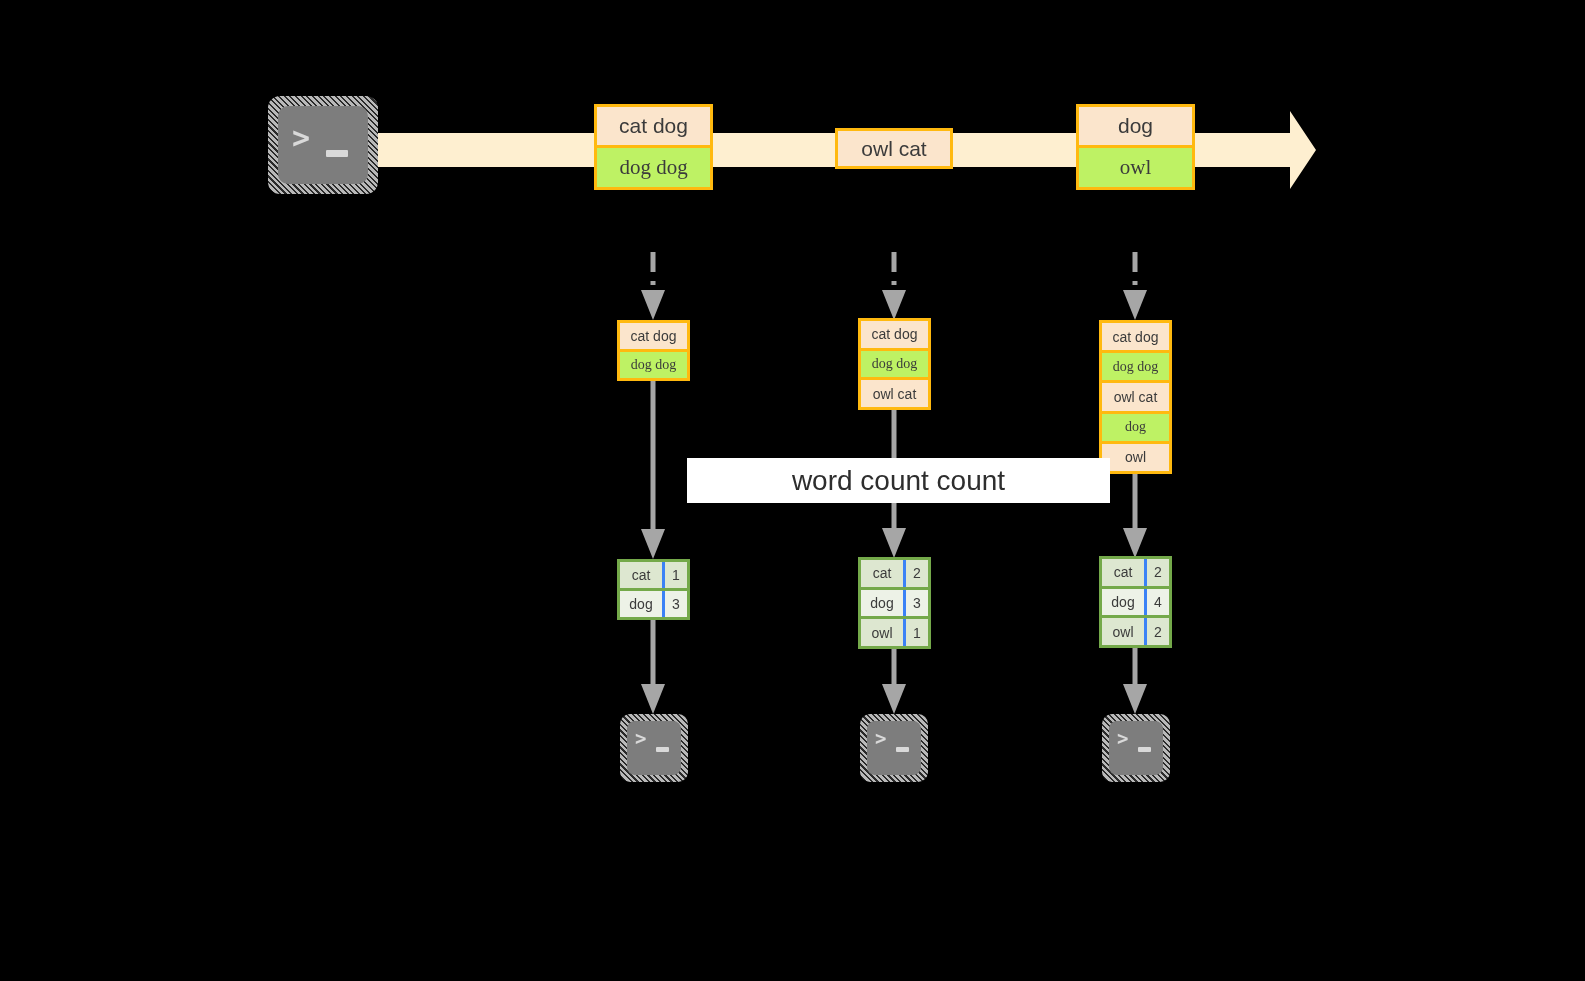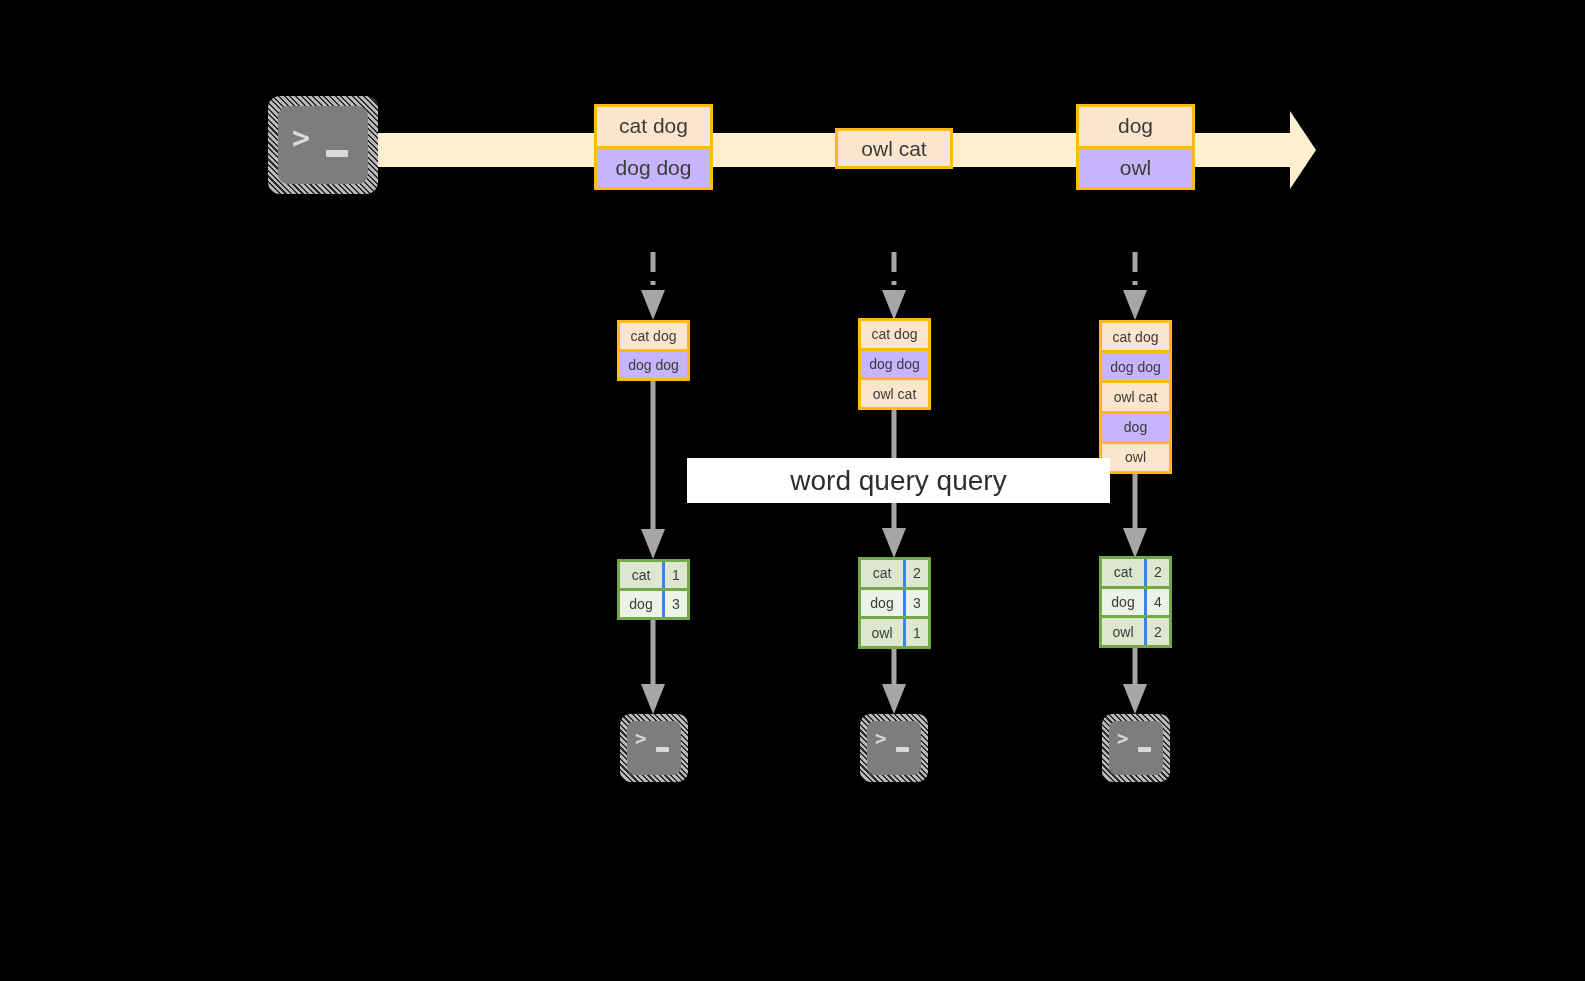"dog dog" .recrow.light { background: #c4b5fd -> #bef264; font-family: none -> Liberation Serif, serif }
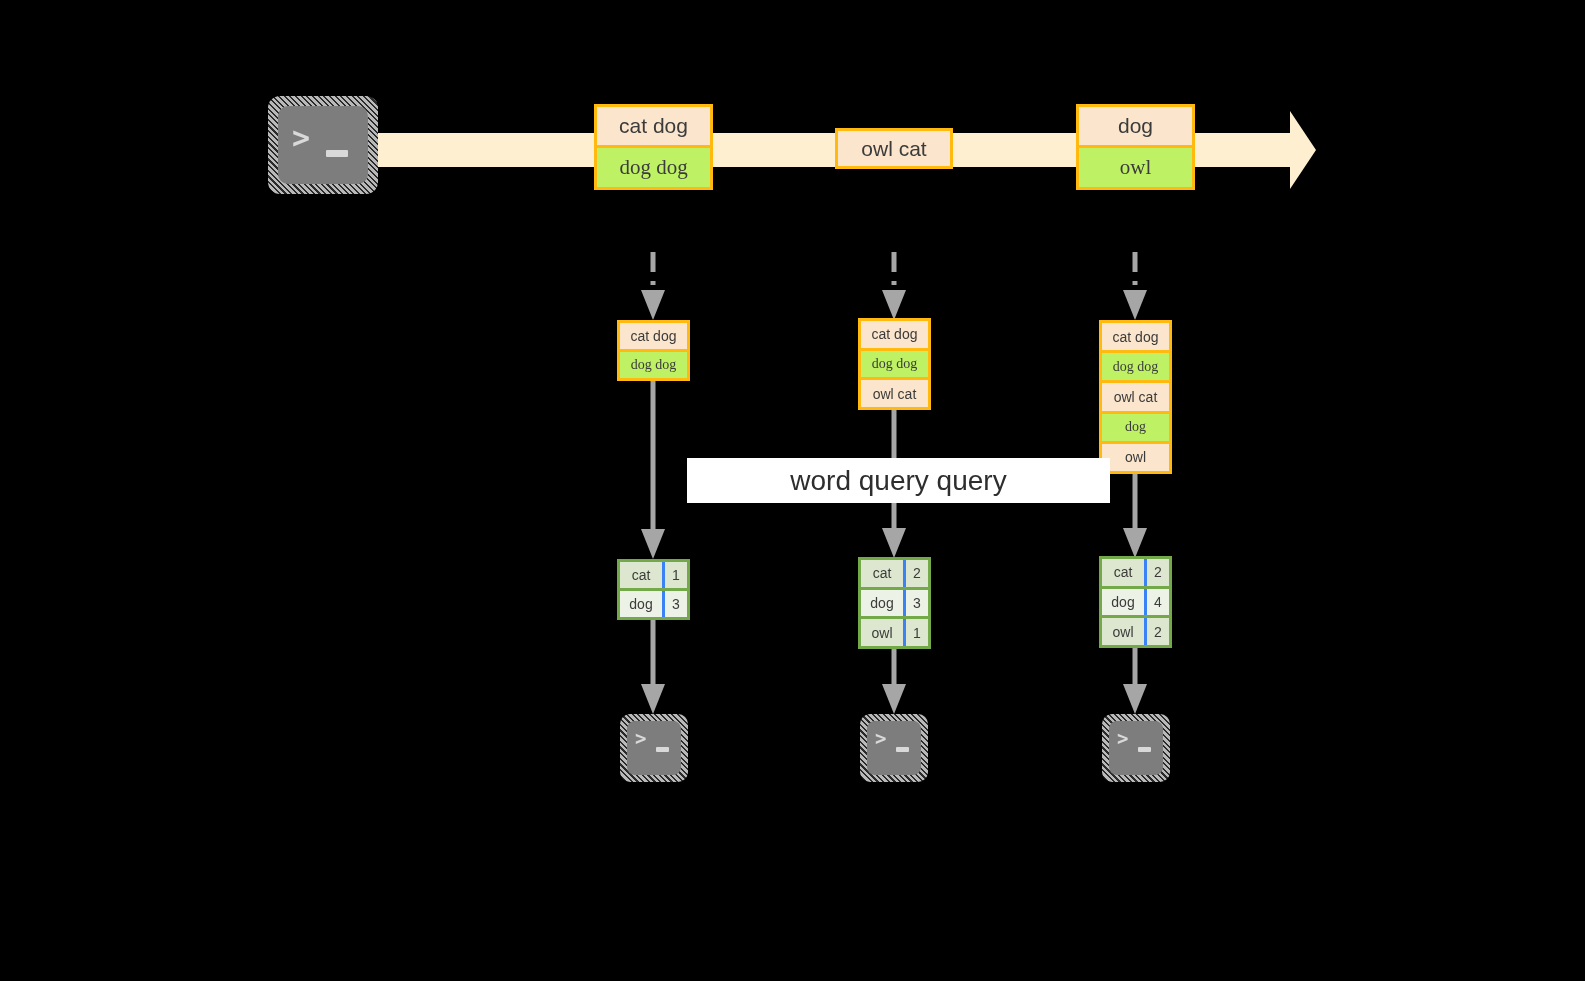"word query query" span { text: query query -> count count }
